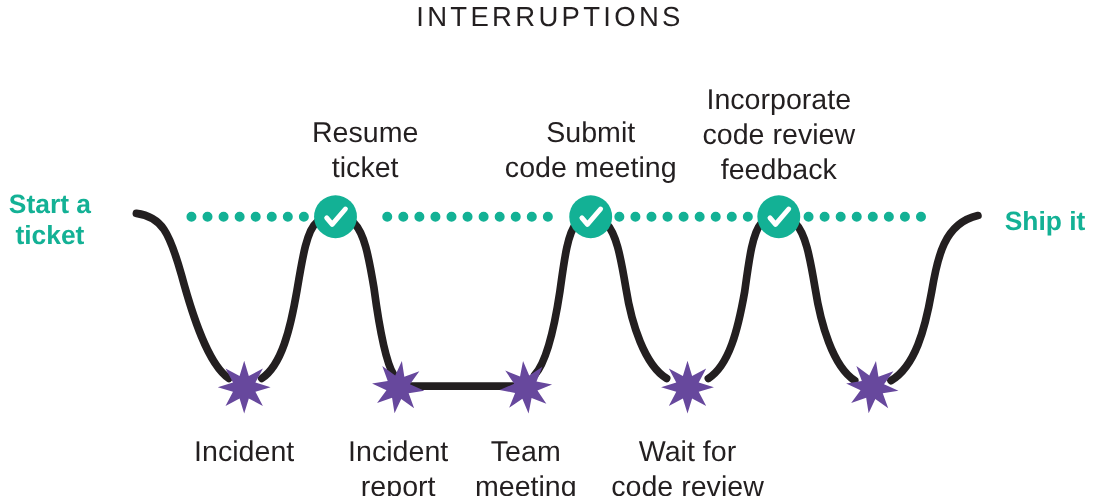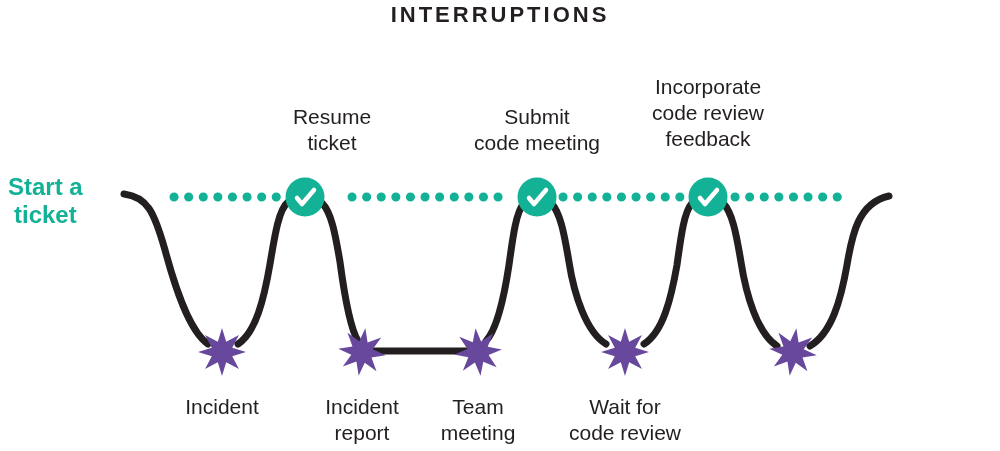"INTERRUPTIONS" .title { font-size: 22px -> 25px; font-weight: bold -> normal }
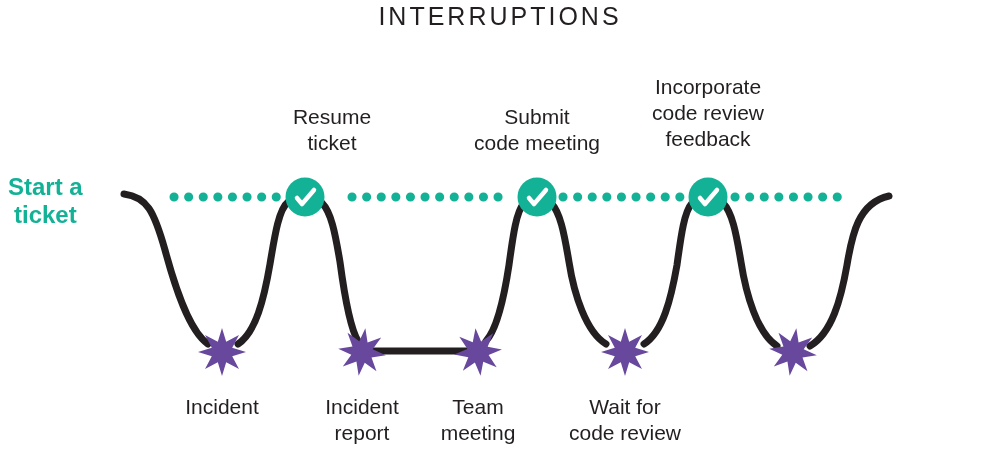"Incorporate" .label { font-size: 21px -> 26px }
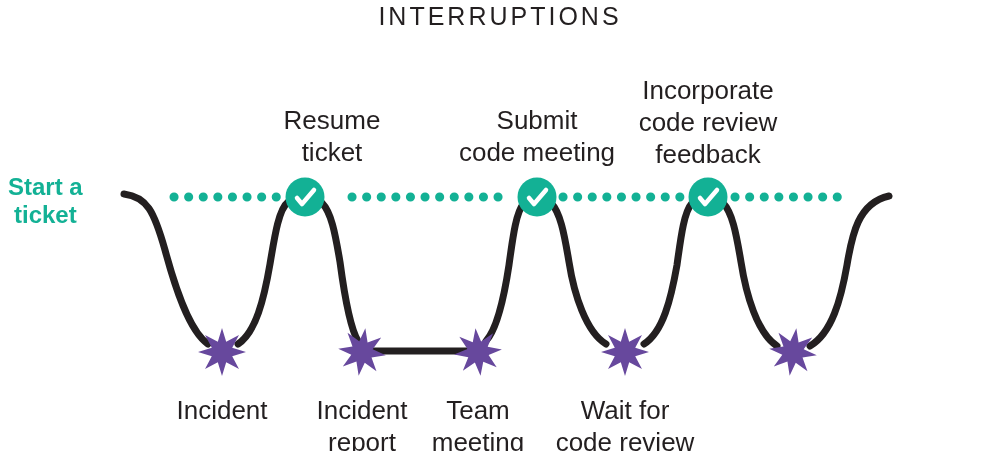"Ship it" div.label { html: none -> <div>Ship it</div> }
